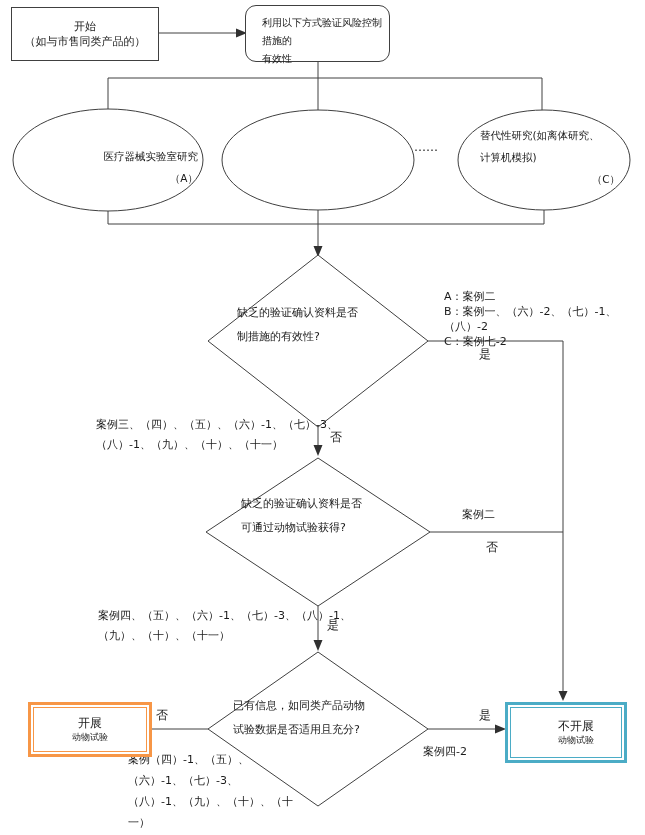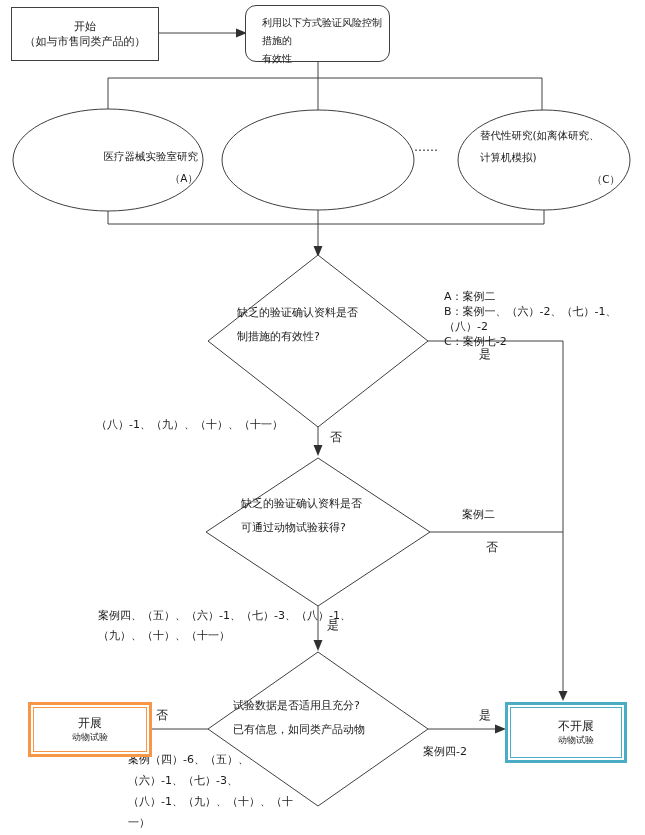"案例三、（四）、（五）、（六）-1、（七）-3、" div { html: none -> <div>案例三、（四）、（五）、（六）-1、（七）-3、</div> }
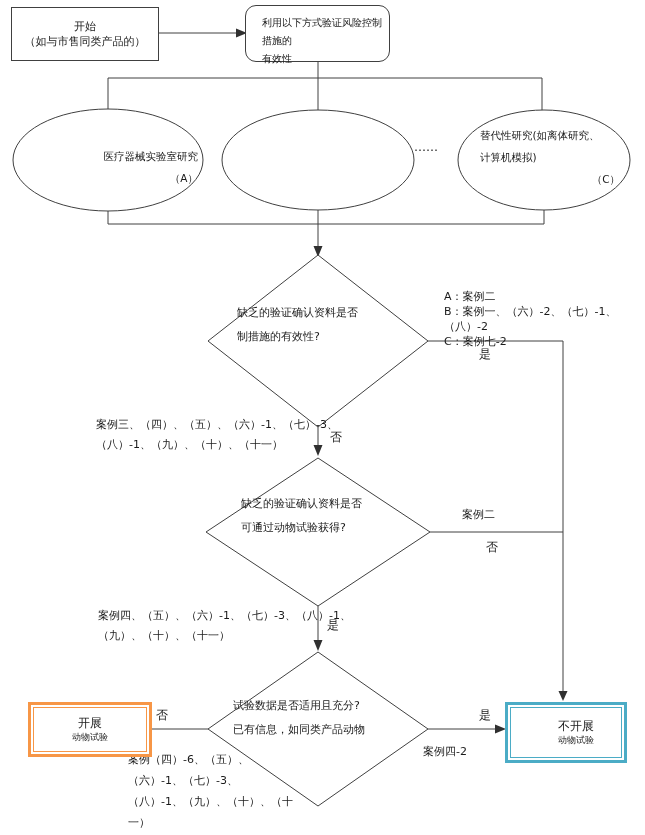"试验数据是否适用且充分?" div { order: before "已有信息，如同类产品动物" -> after "已有信息，如同类产品动物" }
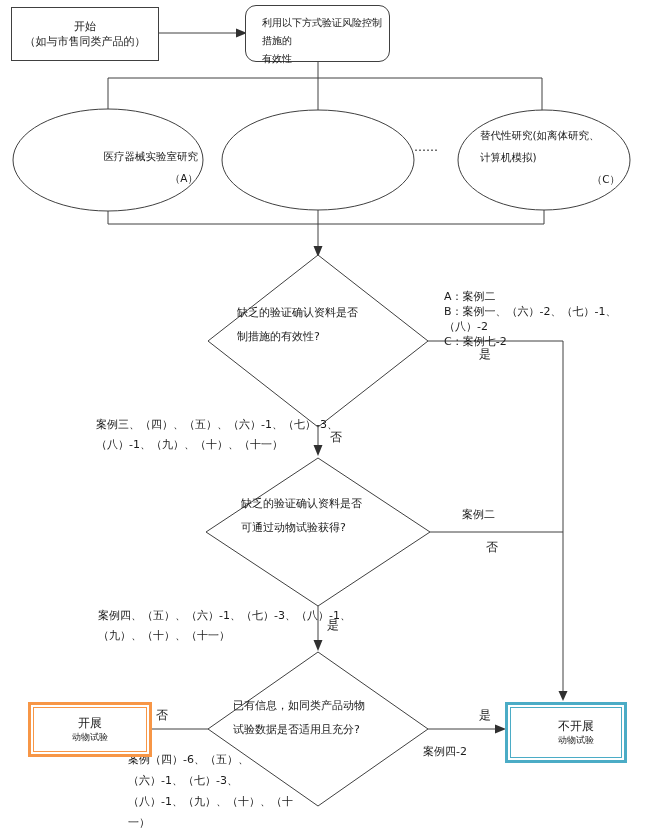"案例（四）-6、（五）、" div { text: -6 -> -1 }
